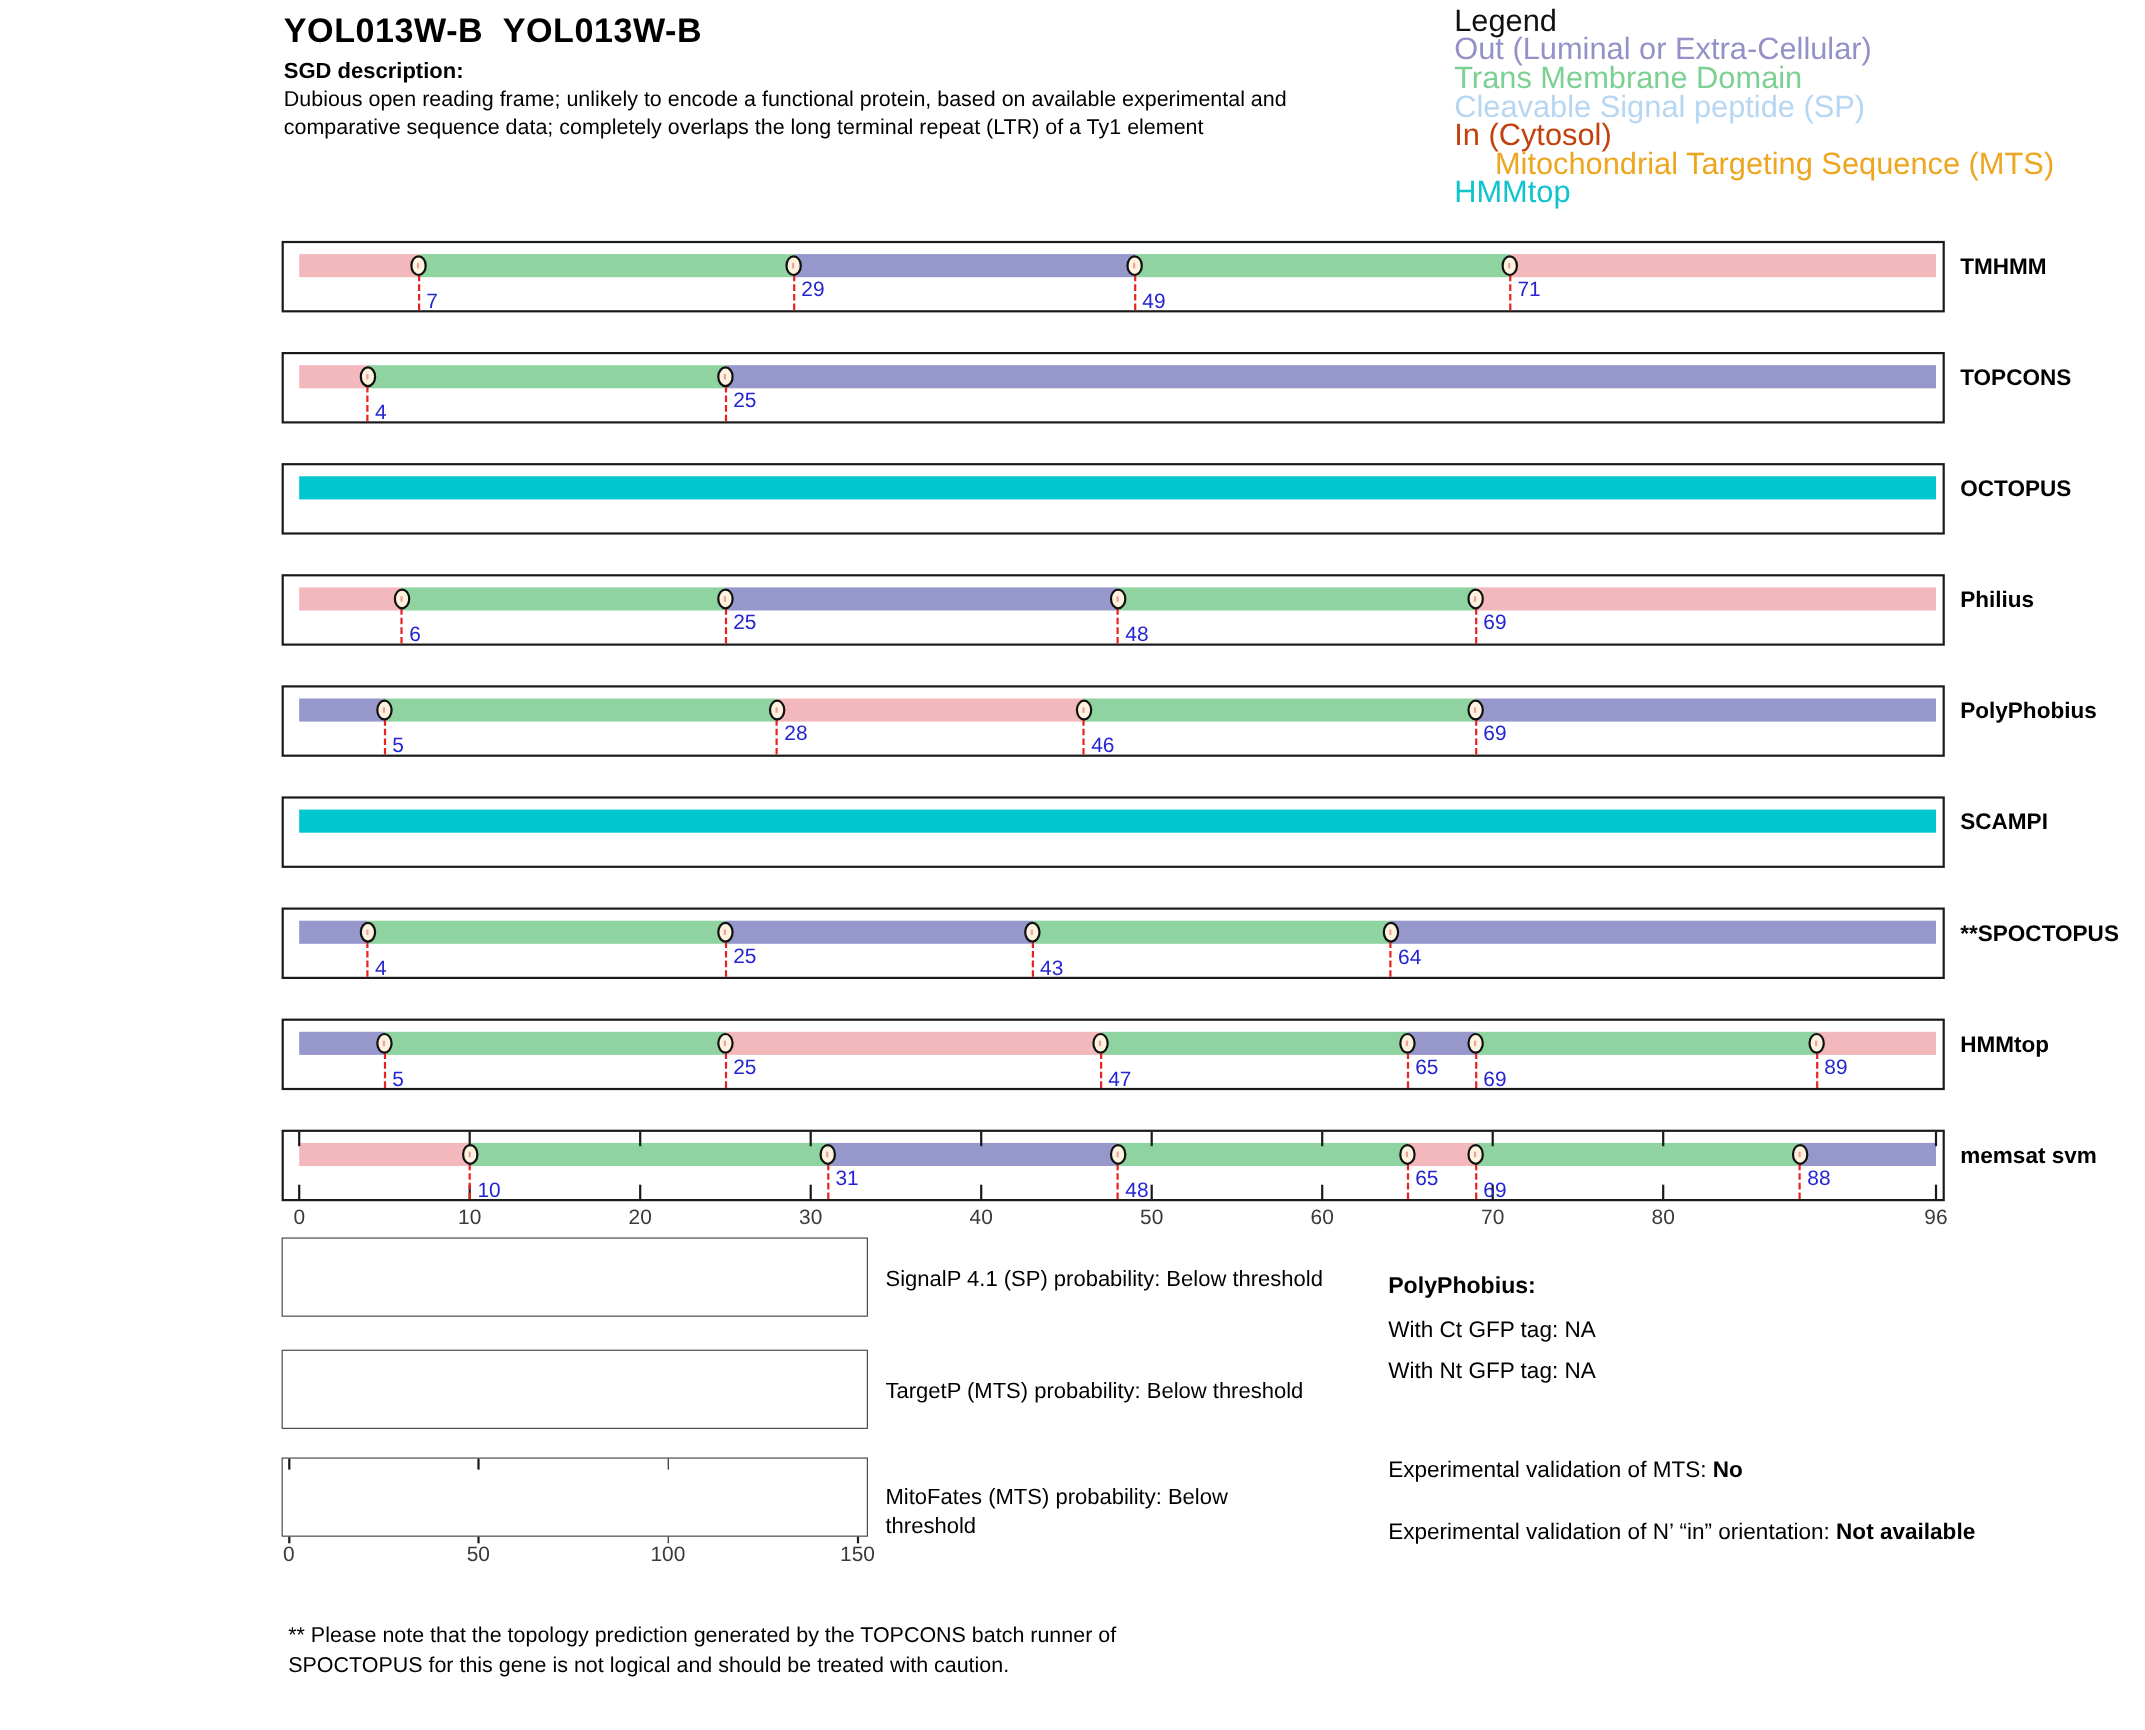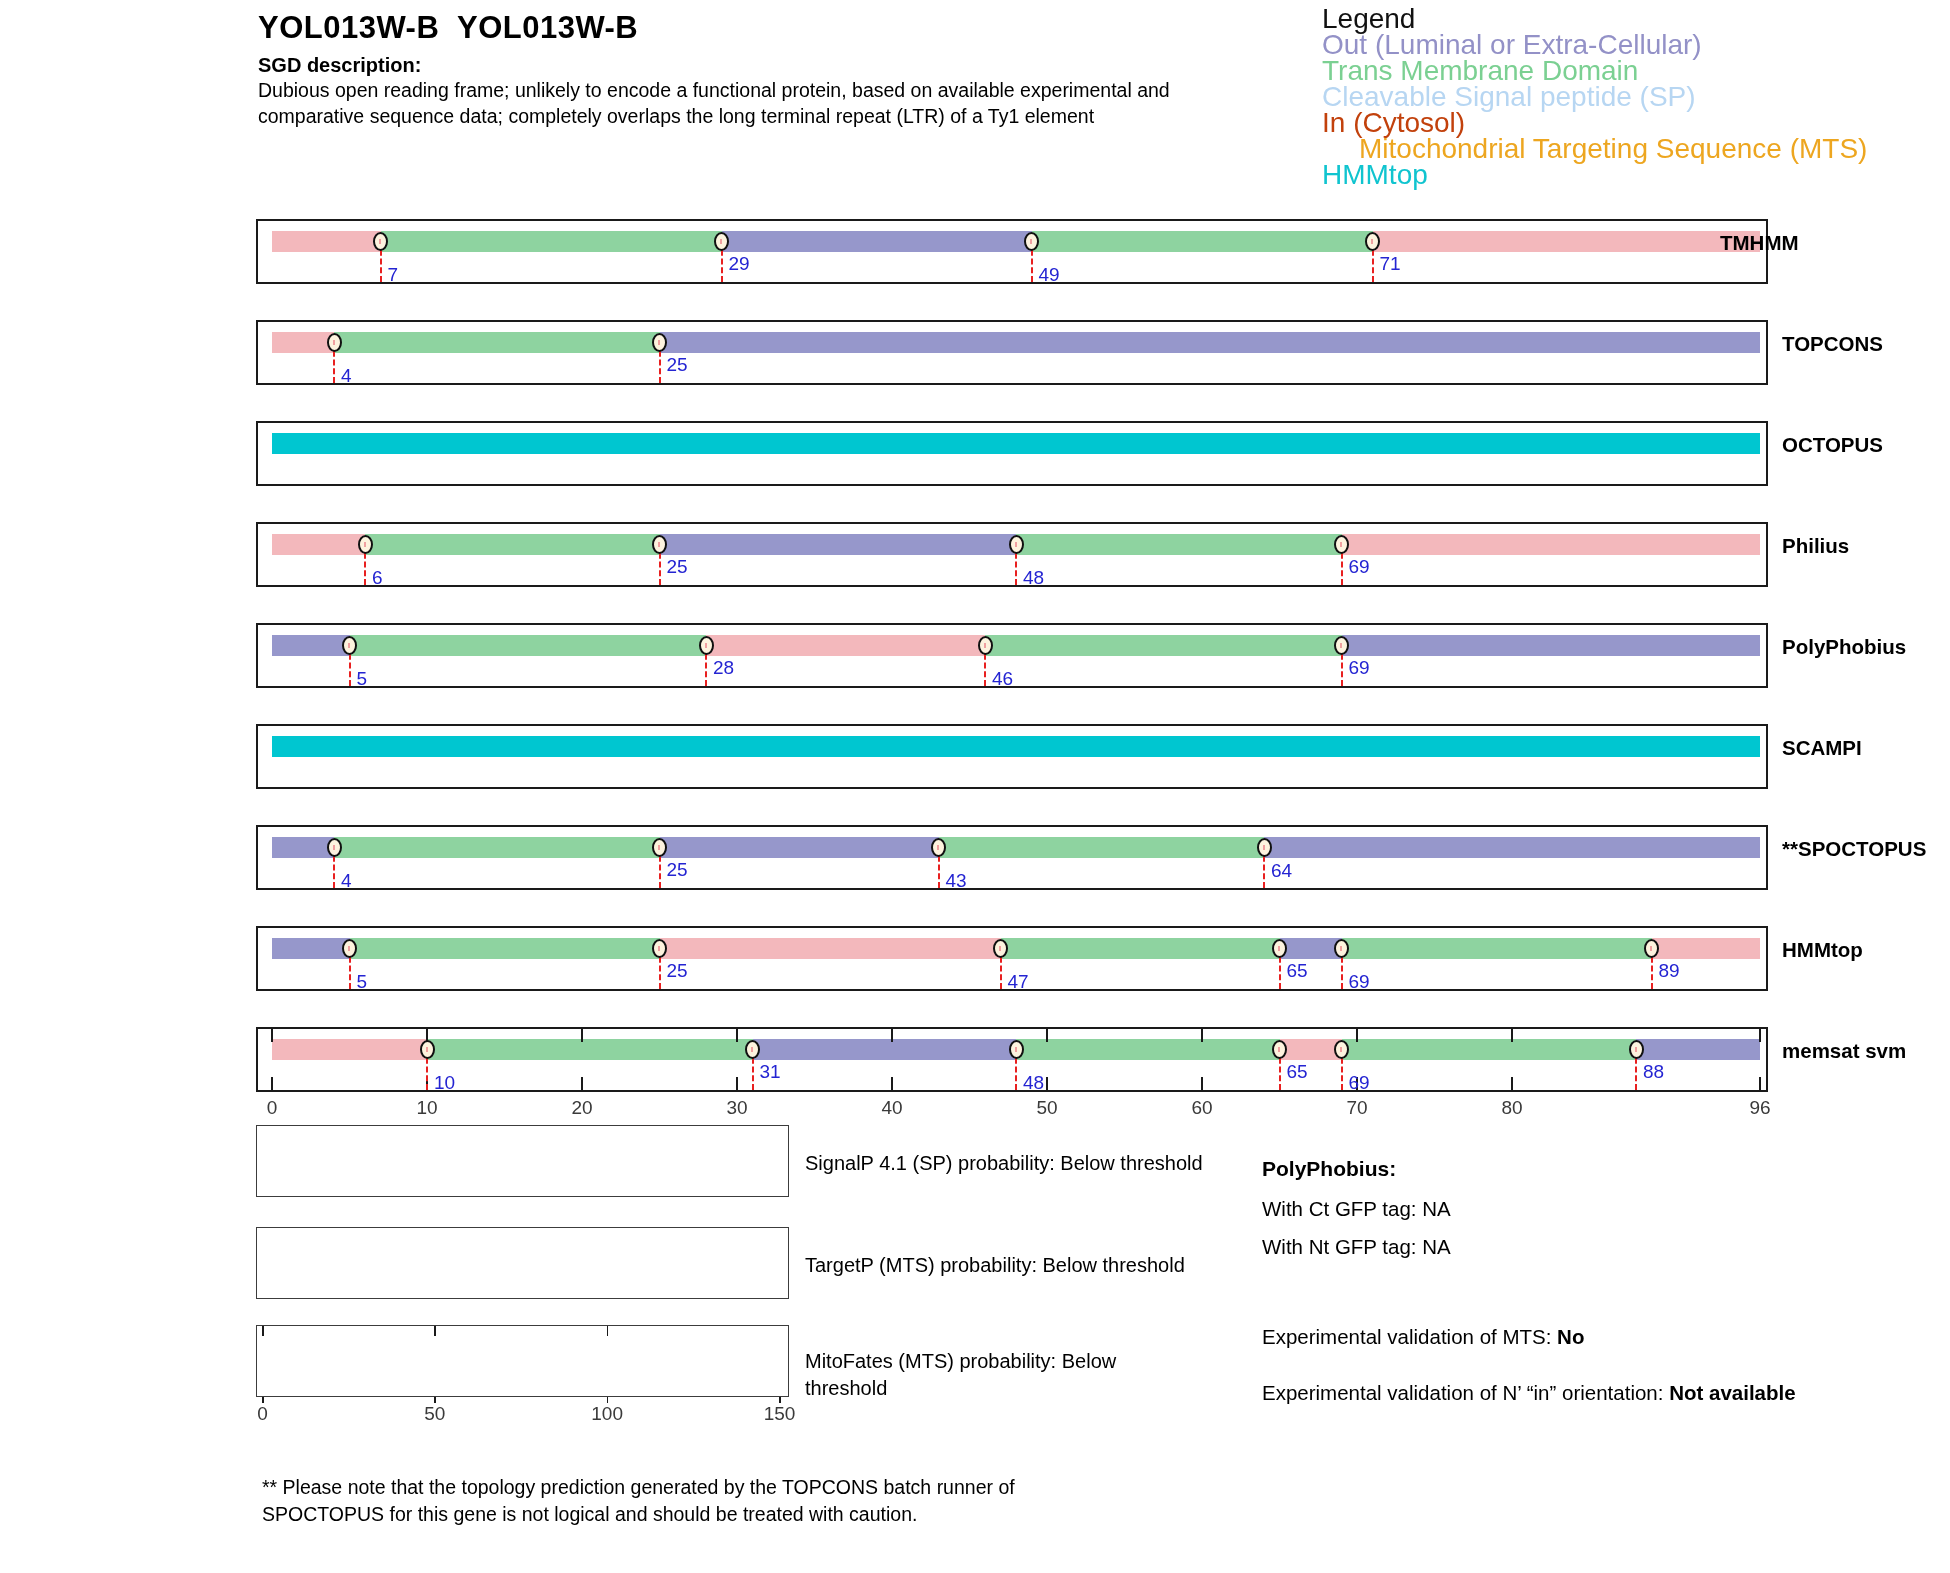"TMHMM" div.track-label { left: 1720px -> 1782px }
